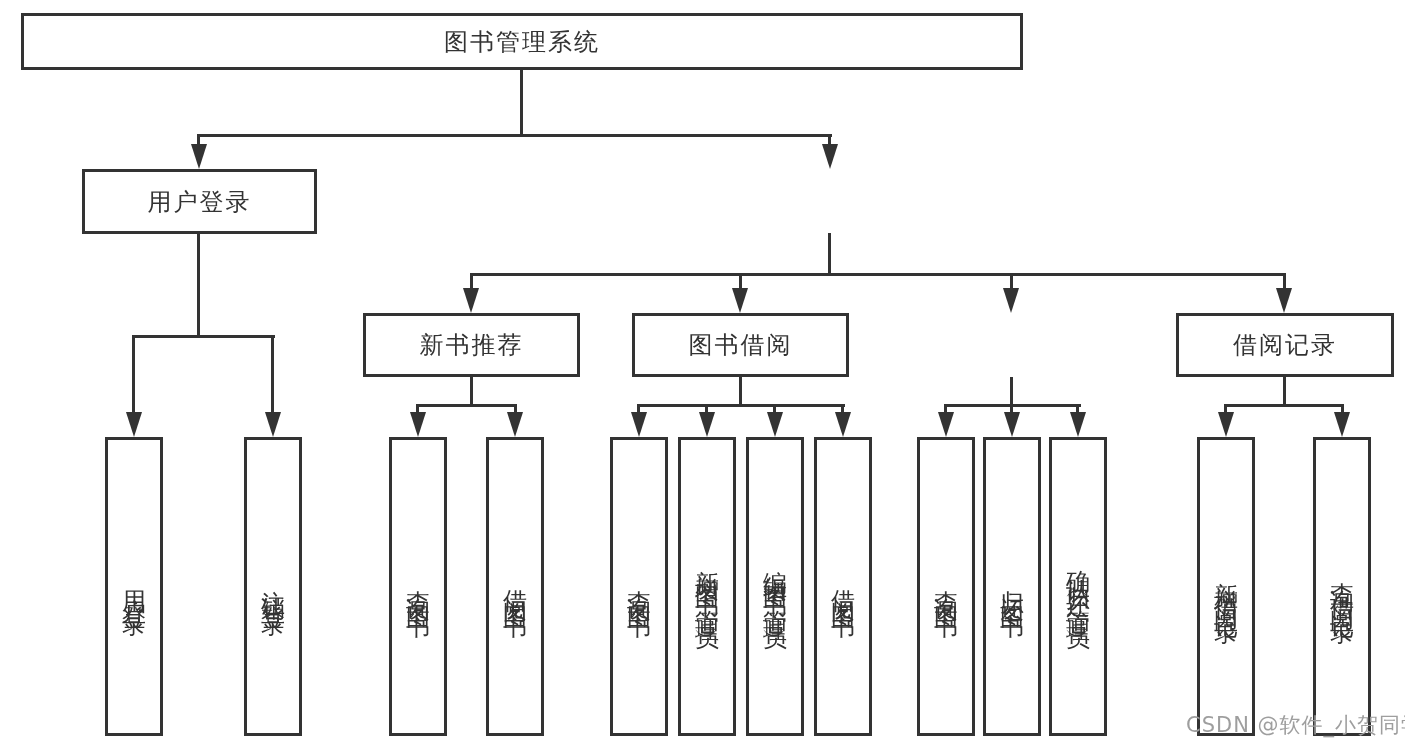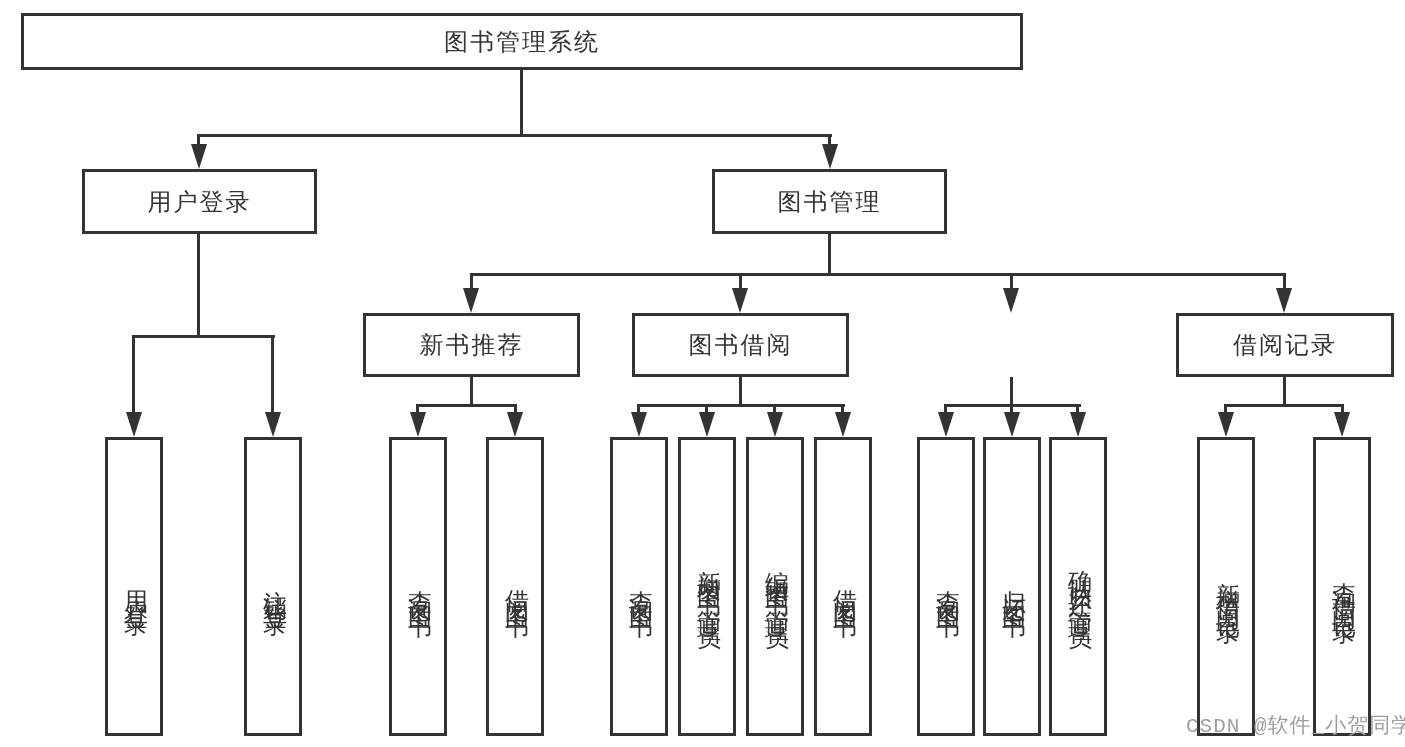"图书管理系统" .stage { font-family: Liberation Mono, monospace -> none }
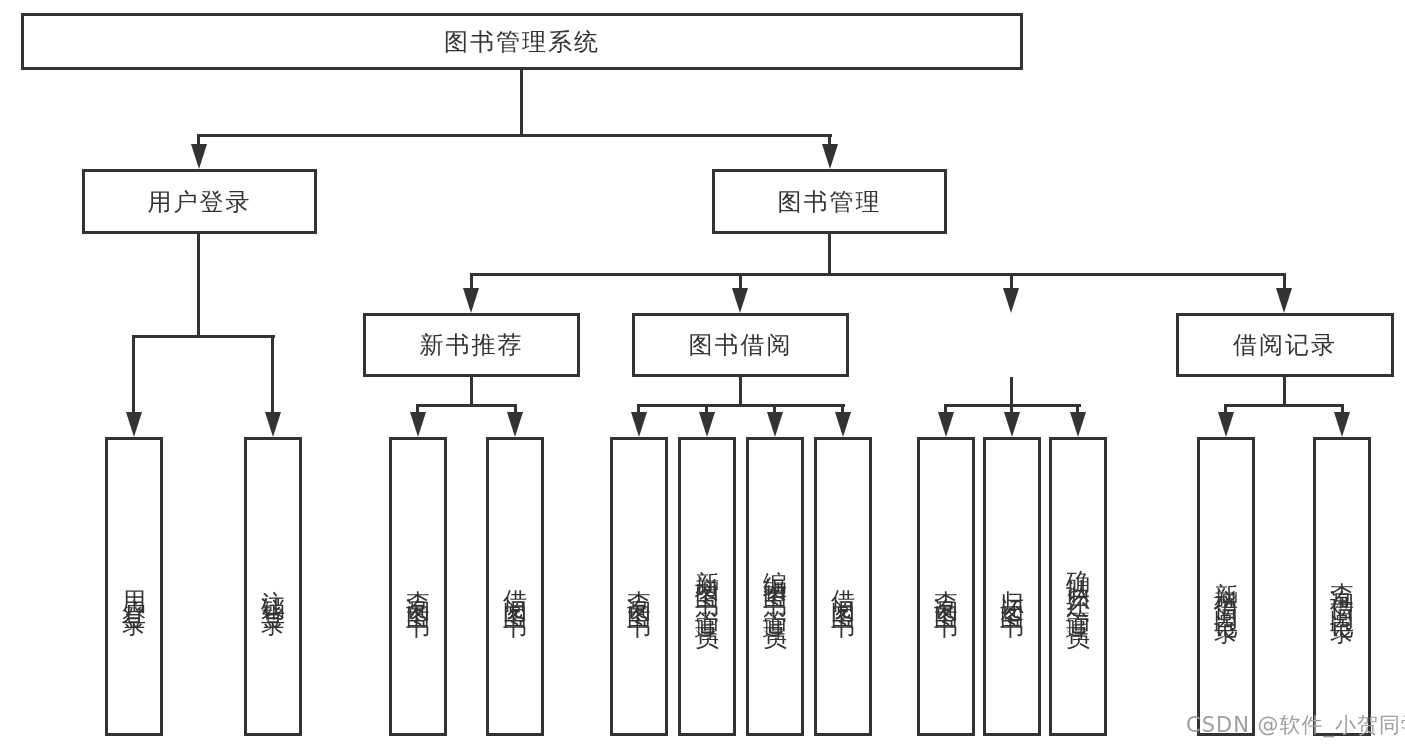"图书管理" div.box { html: <div>图书管理</div> -> none }
